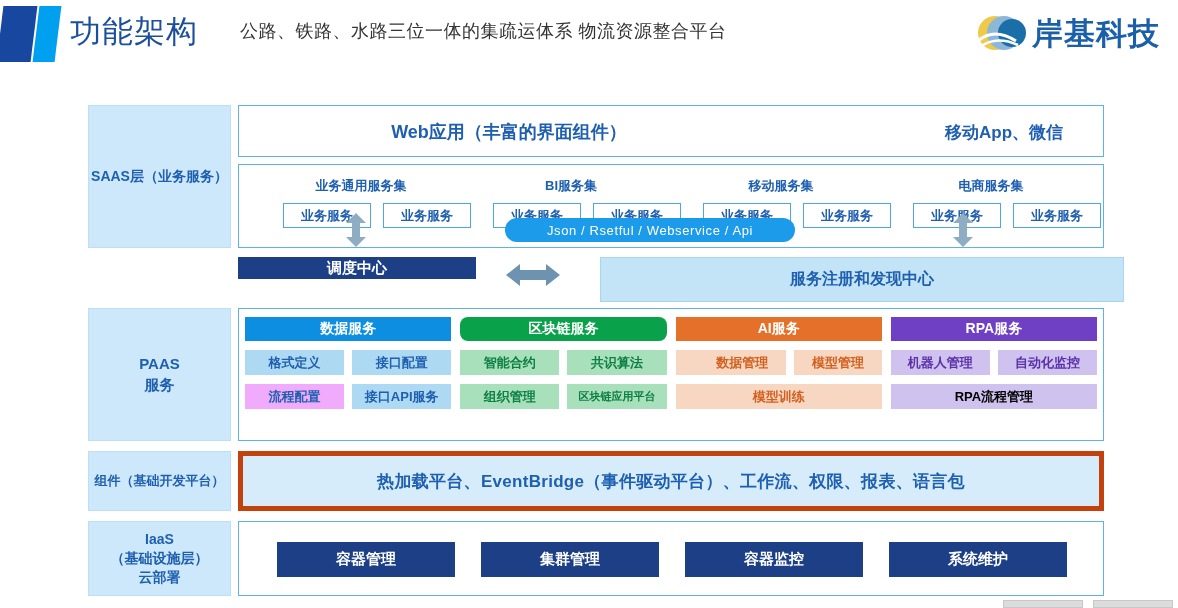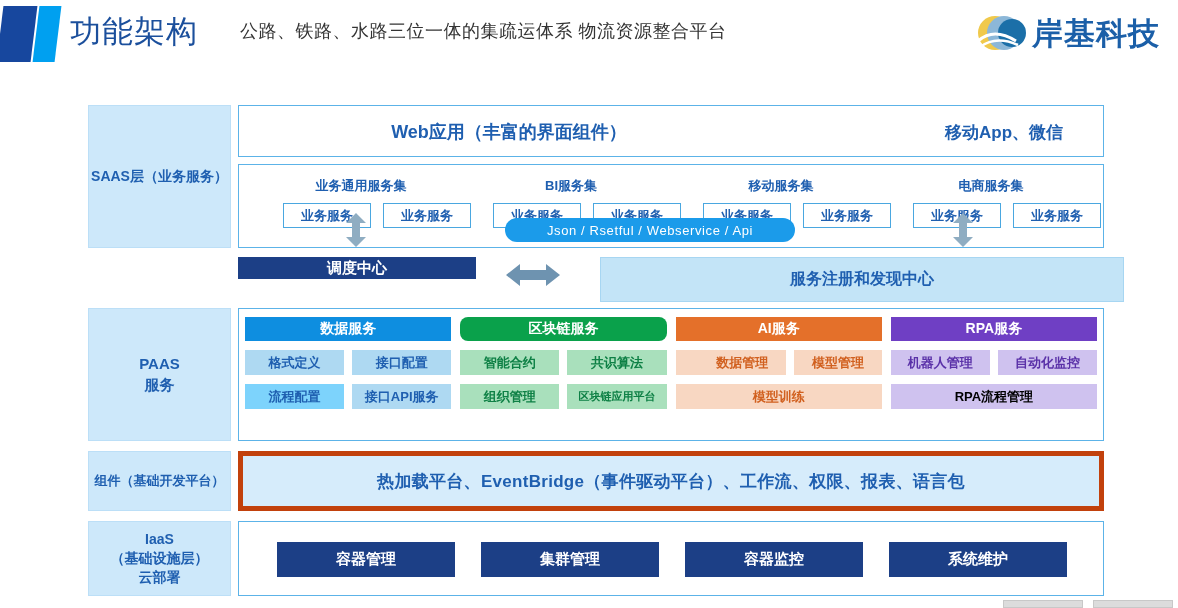"流程配置" div.paas-cell { background: #7dd3fc -> #f0abfc }
